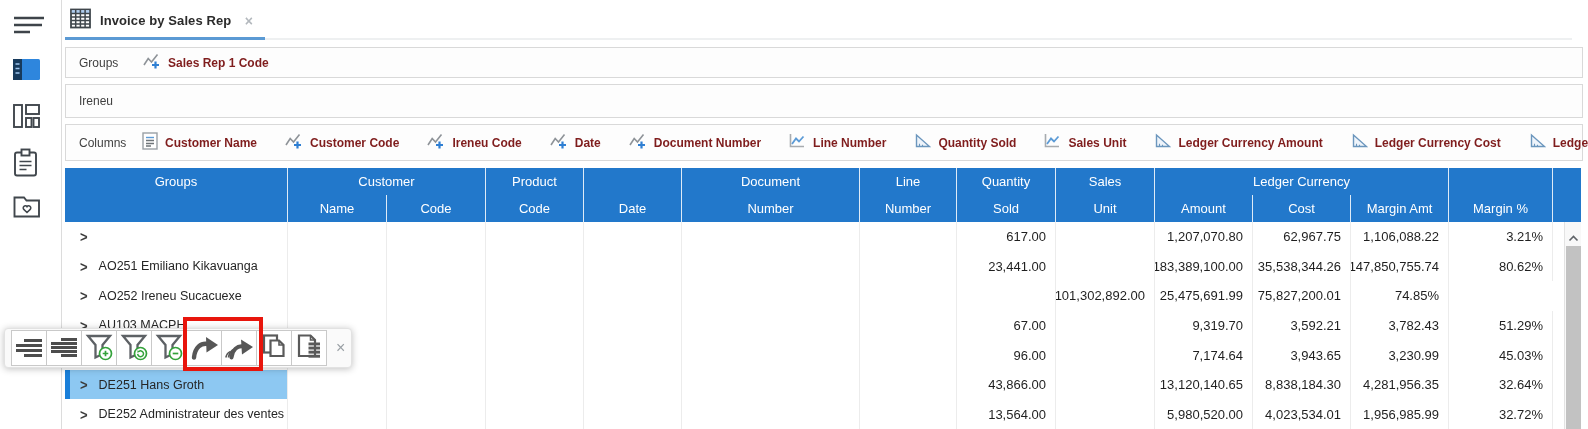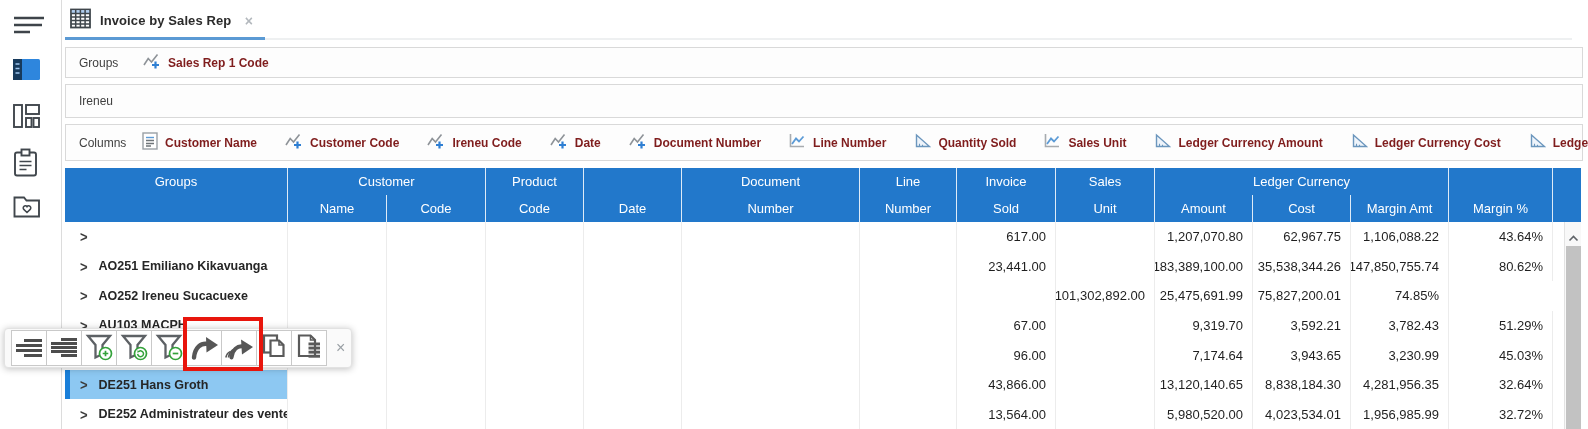"Invoice" div.hc { text: Invoice -> Quantity }
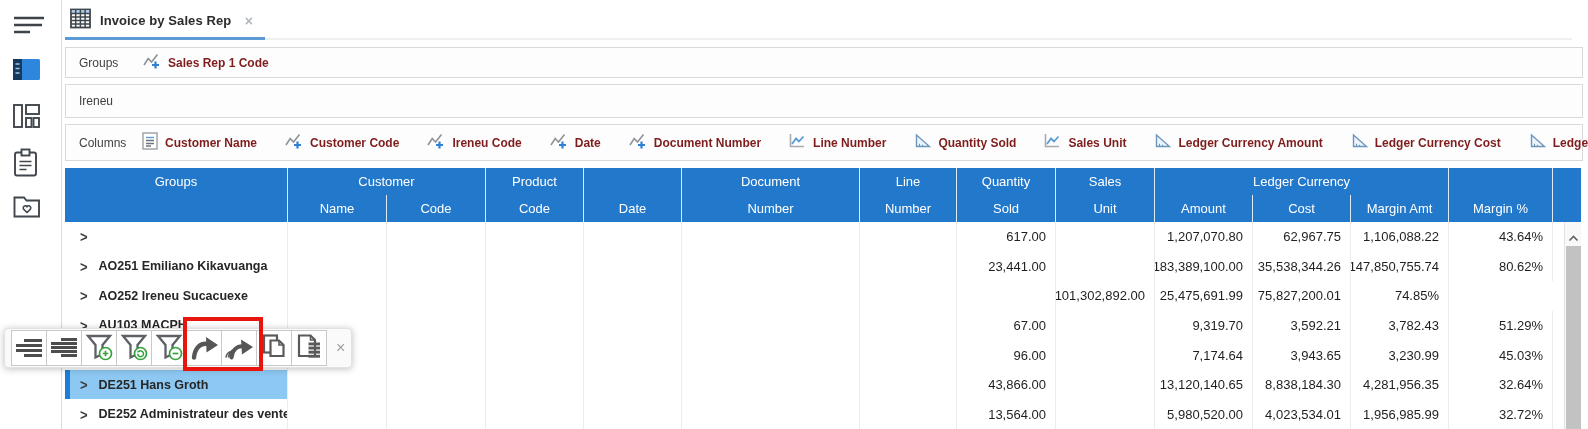"43.64%" div.td { text: 43.64% -> 3.21% }
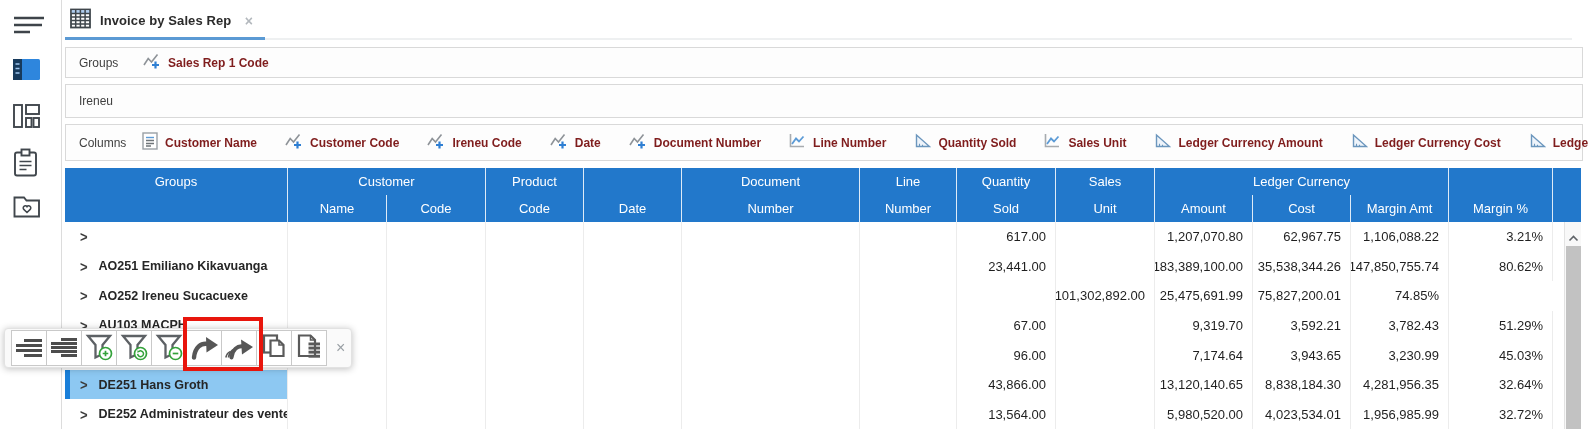"AO251 Emiliano Kikavuanga" .glabel { font-weight: 700 -> 400 }
